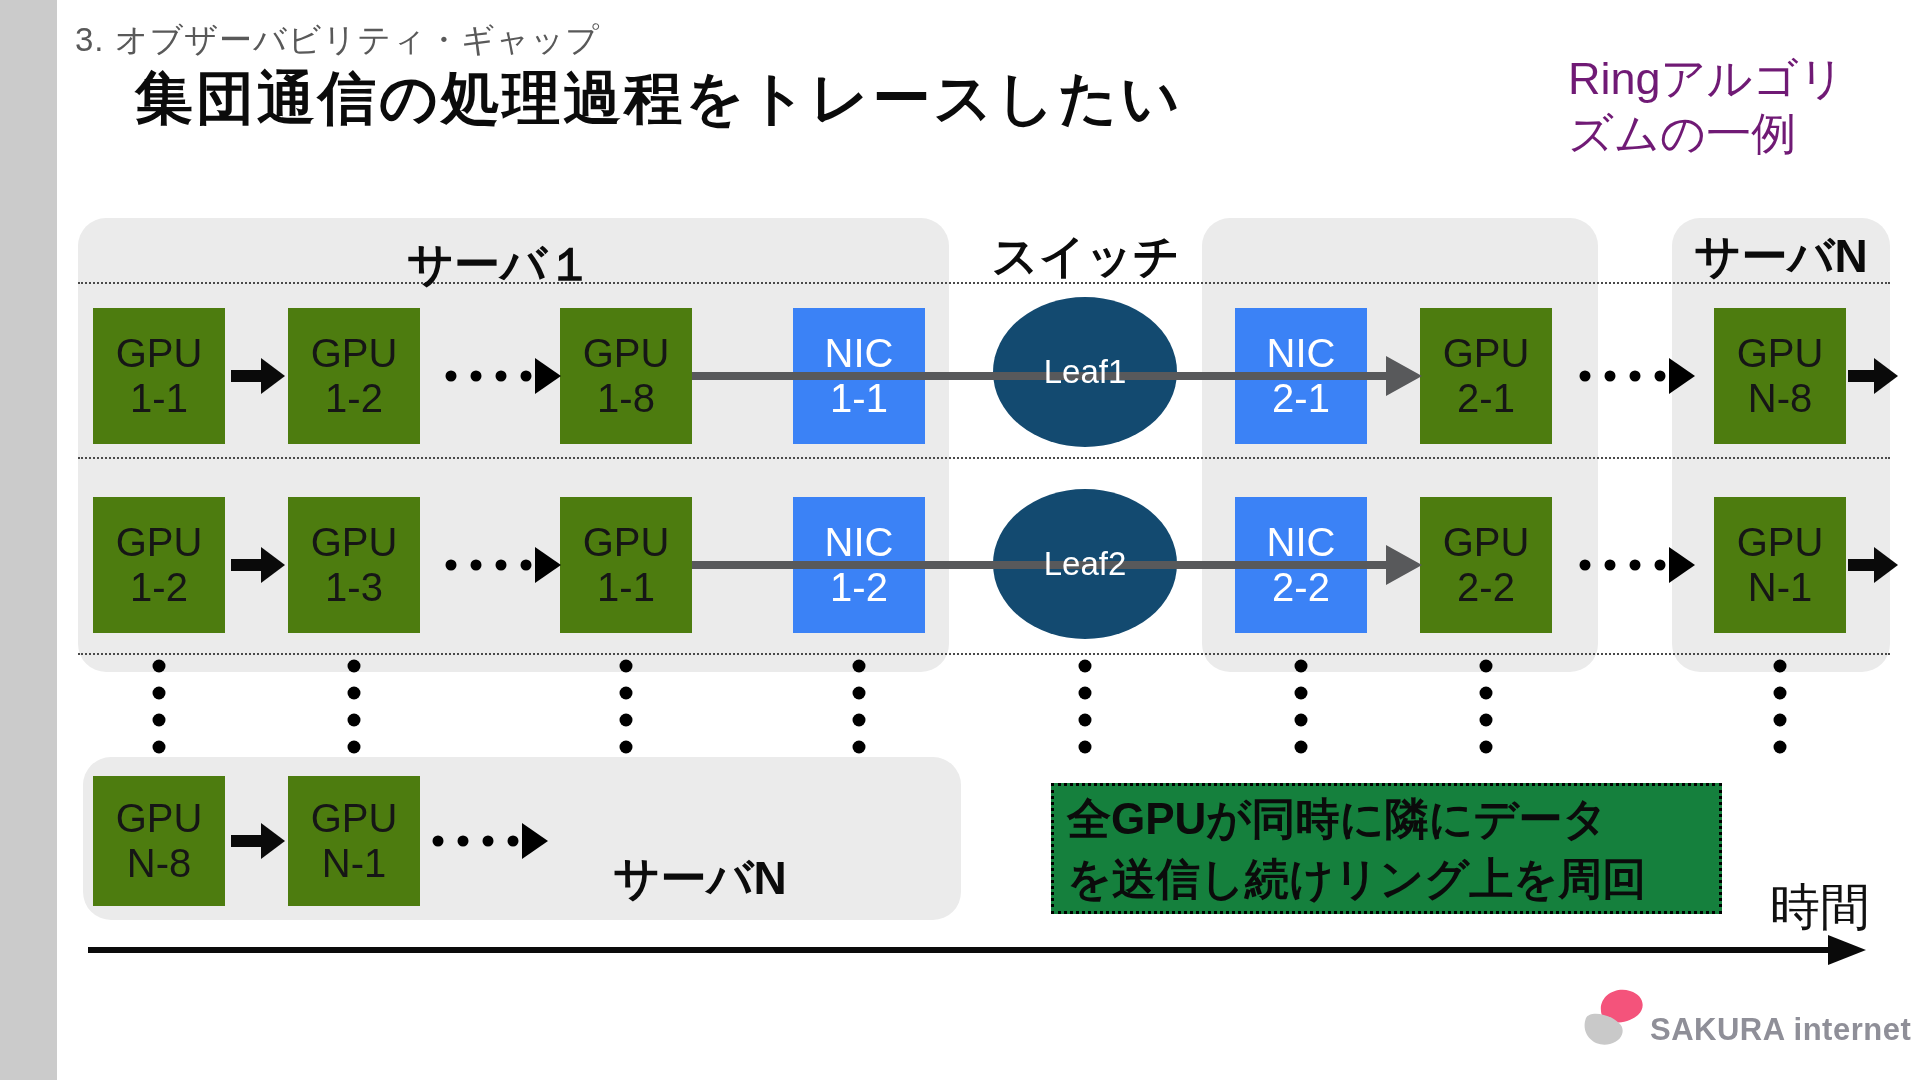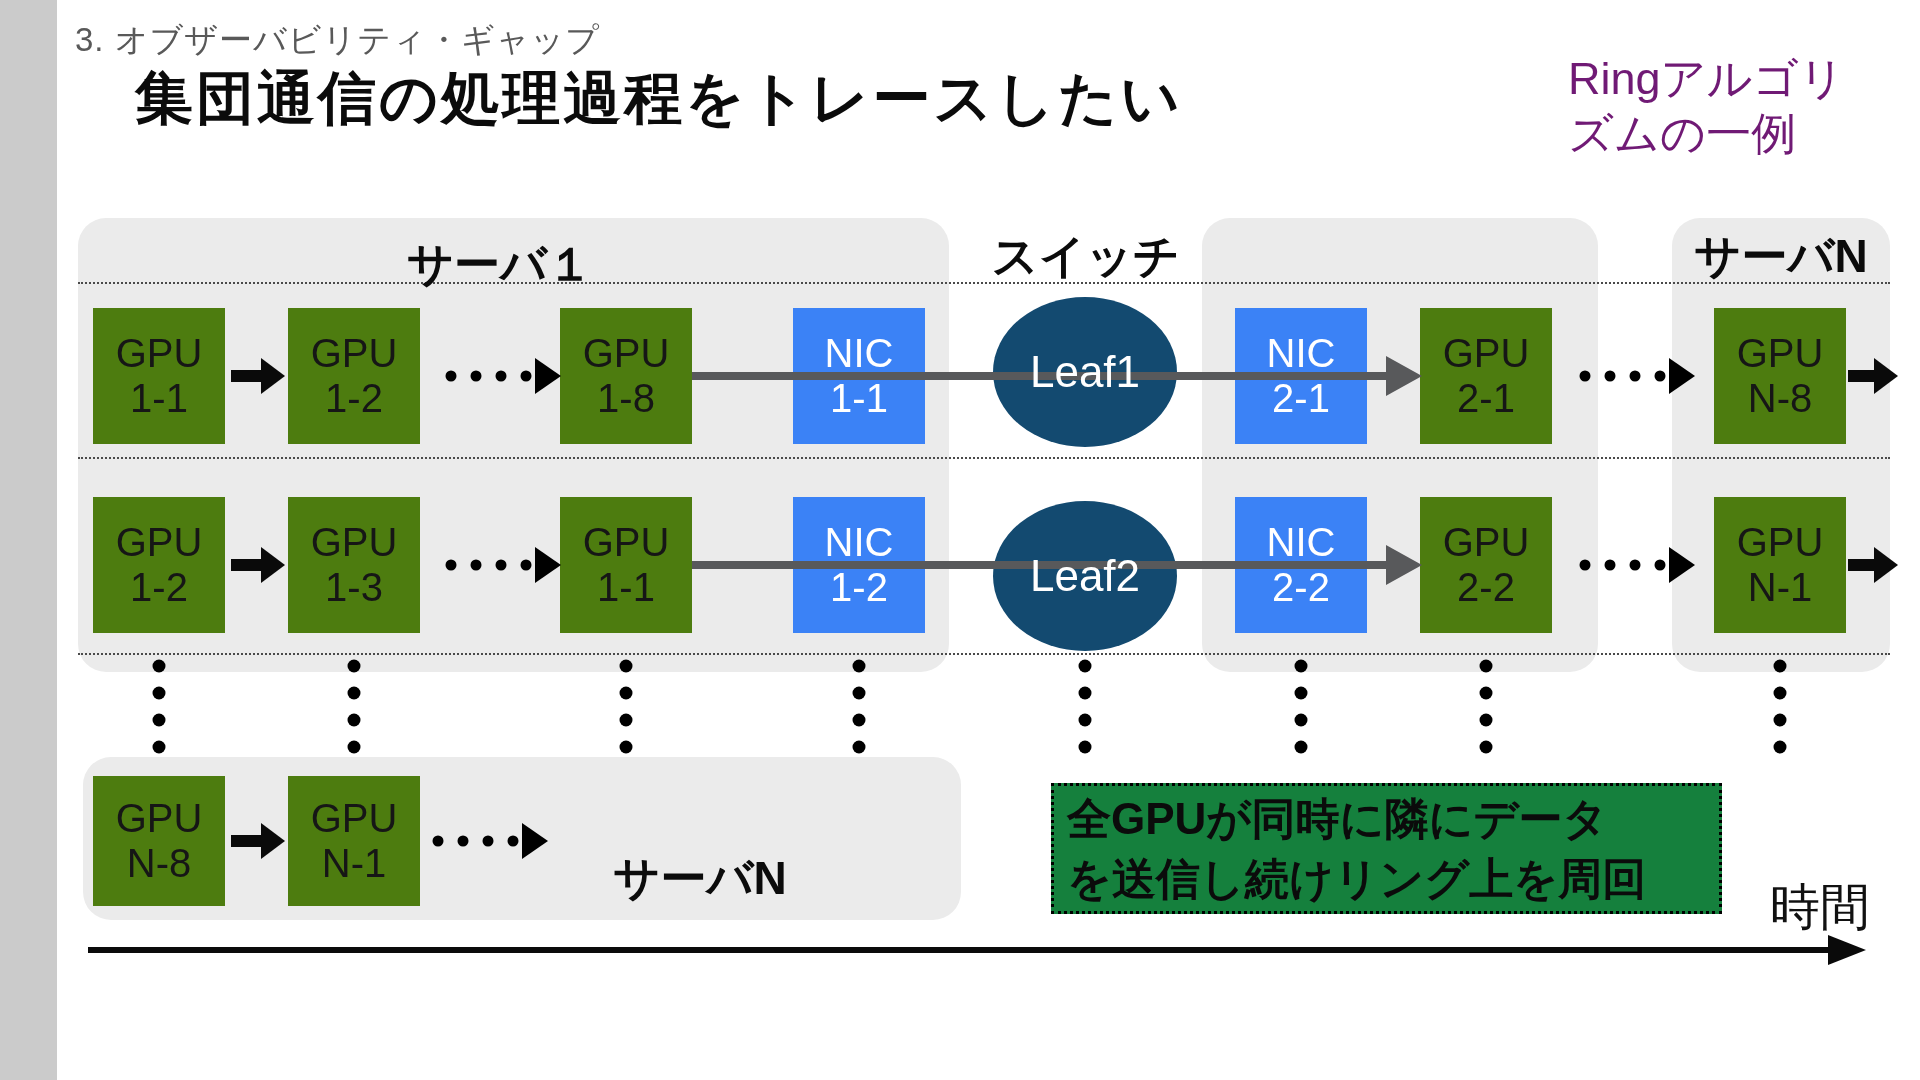"Leaf1" .leaf span { font-size: 44px -> 33px }
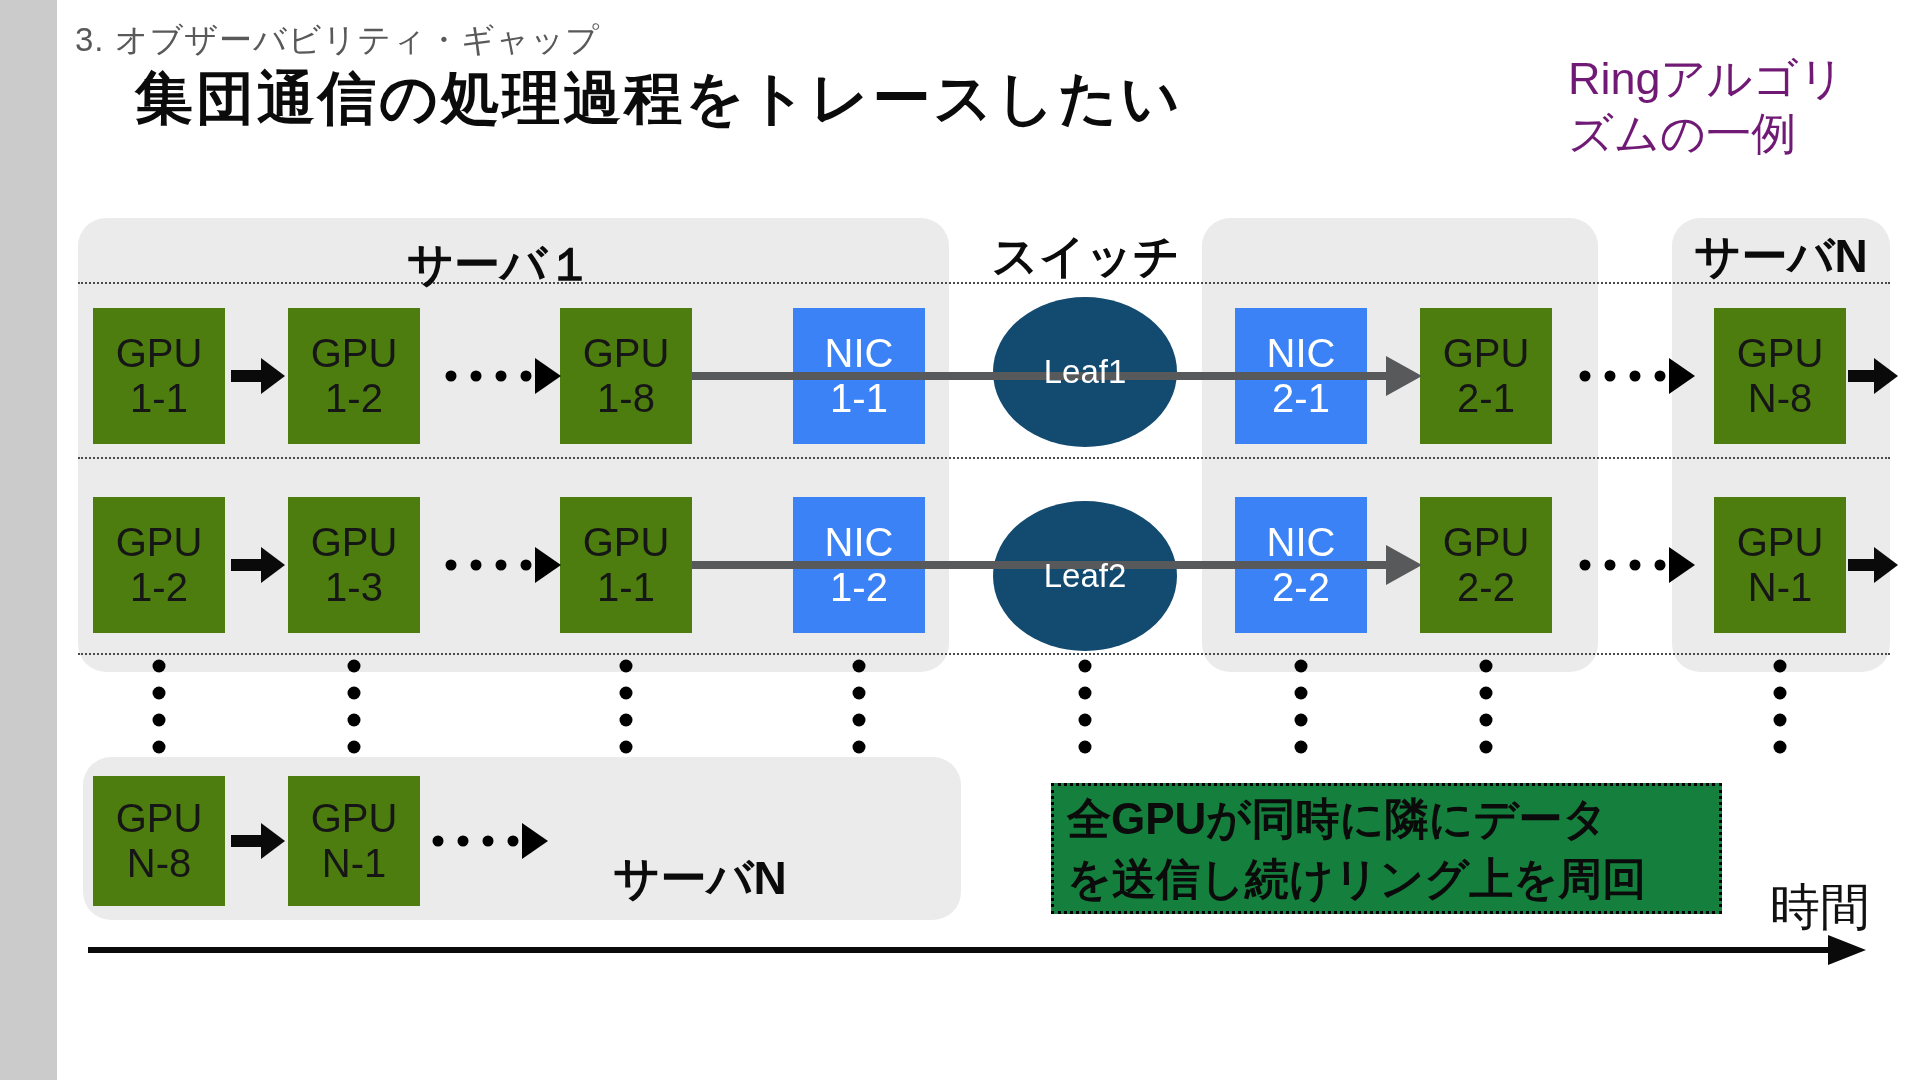"Leaf2" div.abs { top: 501px -> 489px }
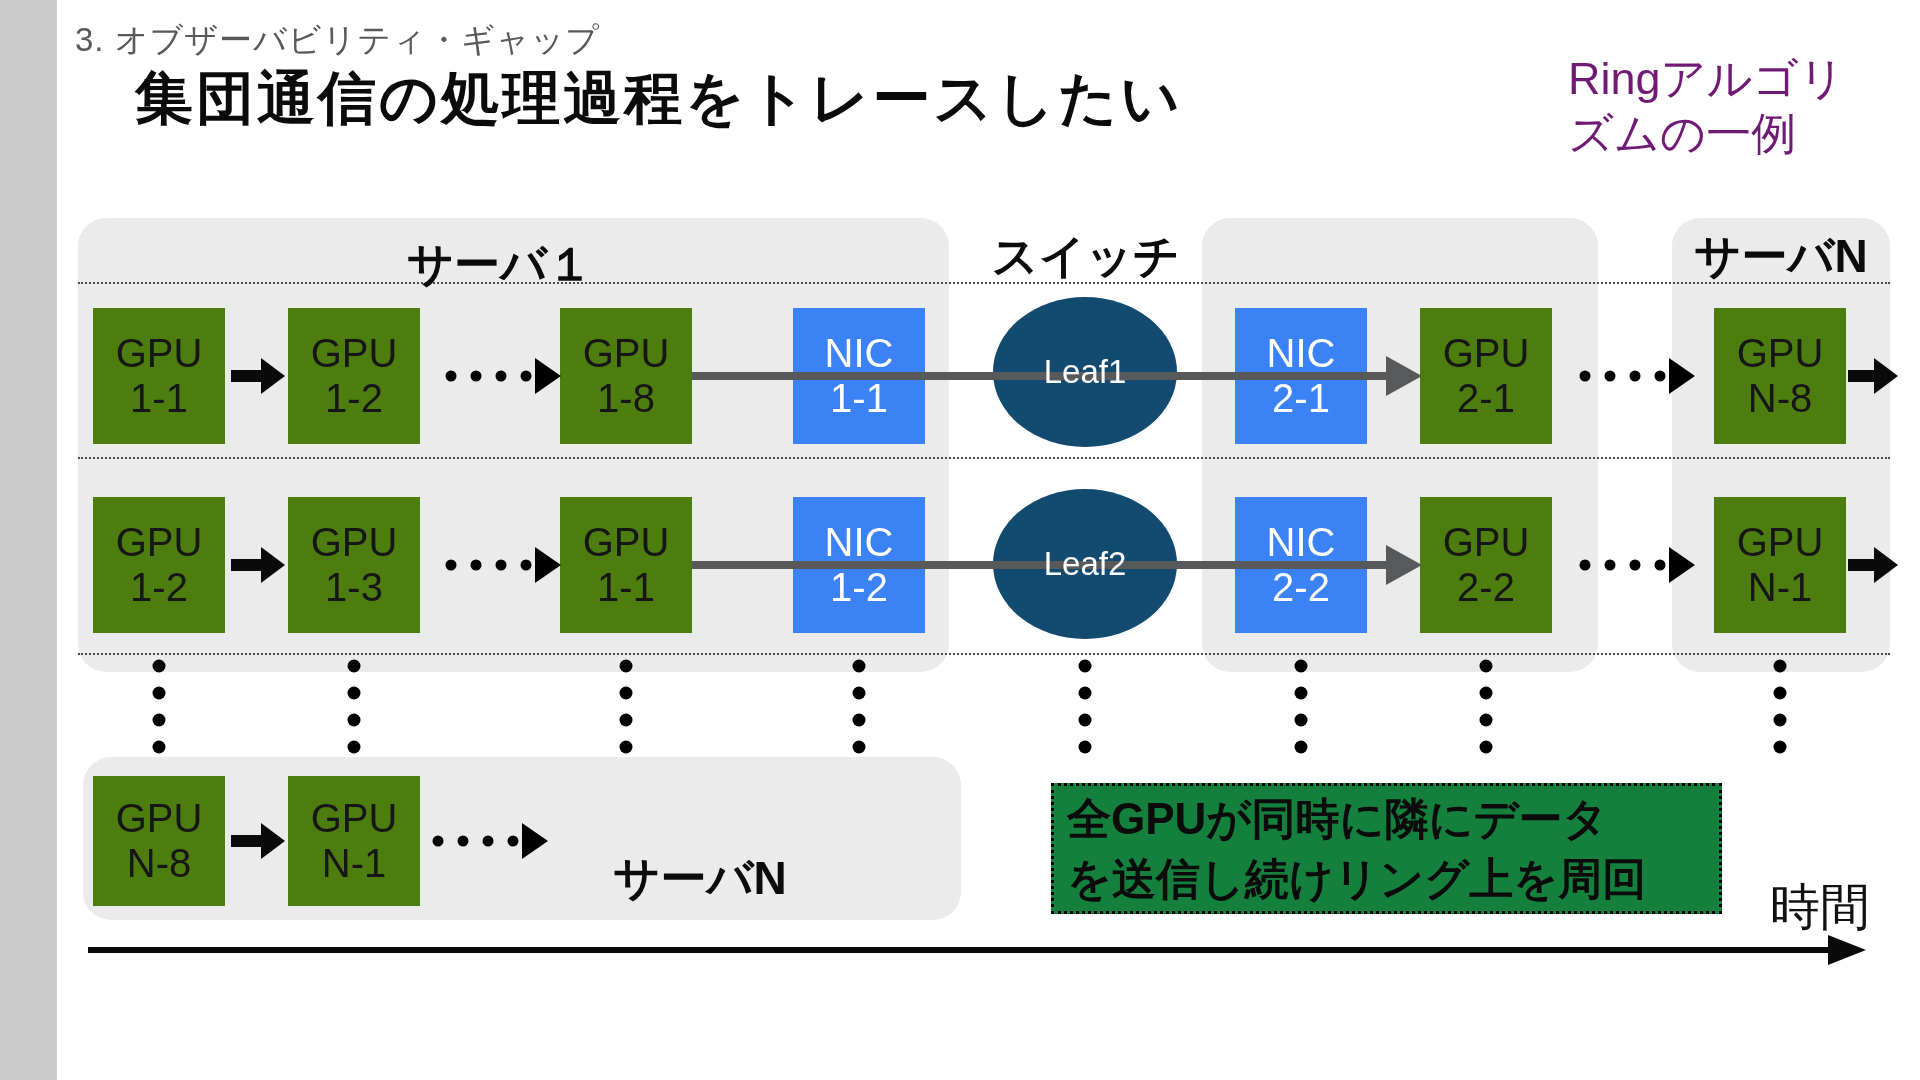"SAKURA internet" div.abs { html: none -> <div> <svg> <path></path> <path></path> </svg> <span>SAKURA internet</span> </div> }
